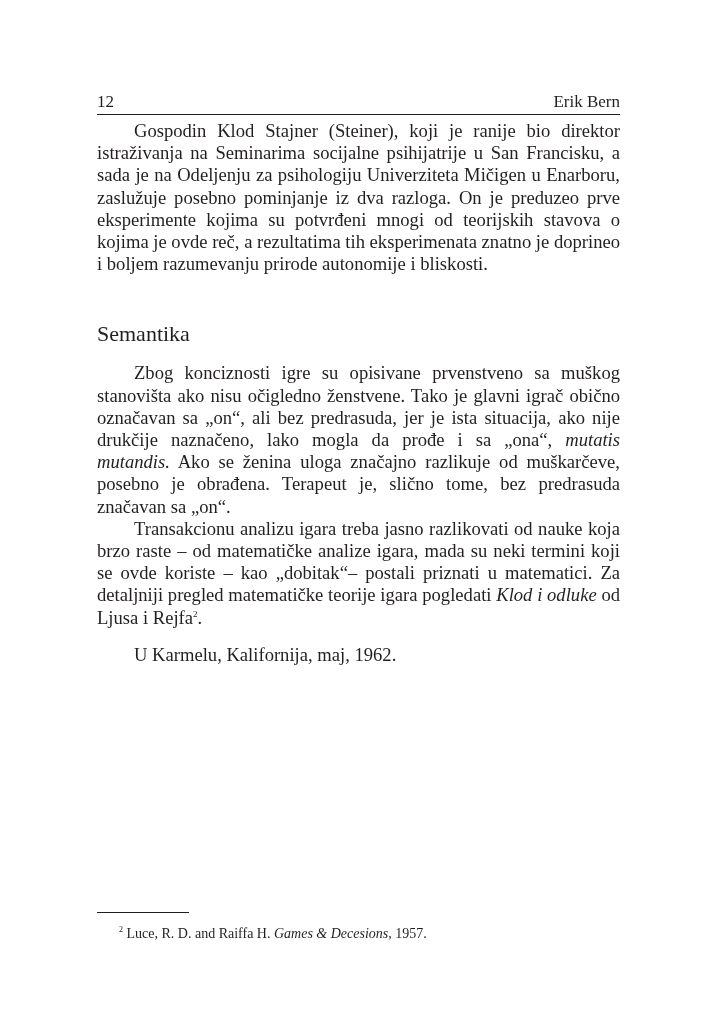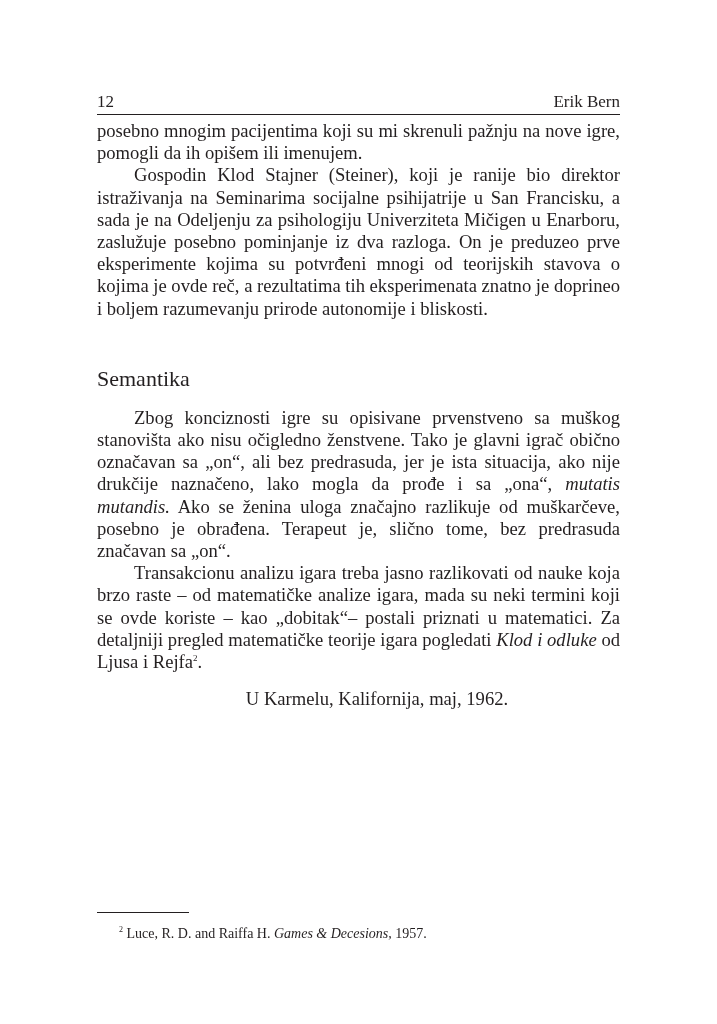"posebno mnogim pacijentima koji su" p { html: <p>posebno mnogim pacijentima koji su mi skrenuli pažnju na nove igre, pomogli da ih opišem ili imenujem.</p> -> none }
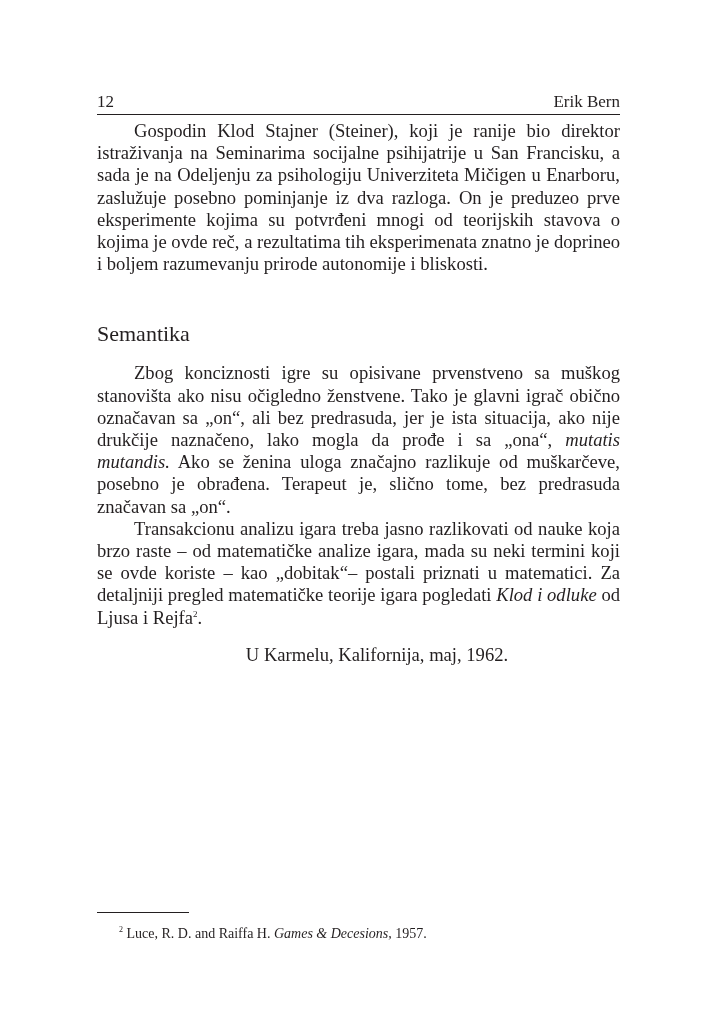"U Karmelu, Kalifornija, maj, 1962." .place { text-align: center -> left }
